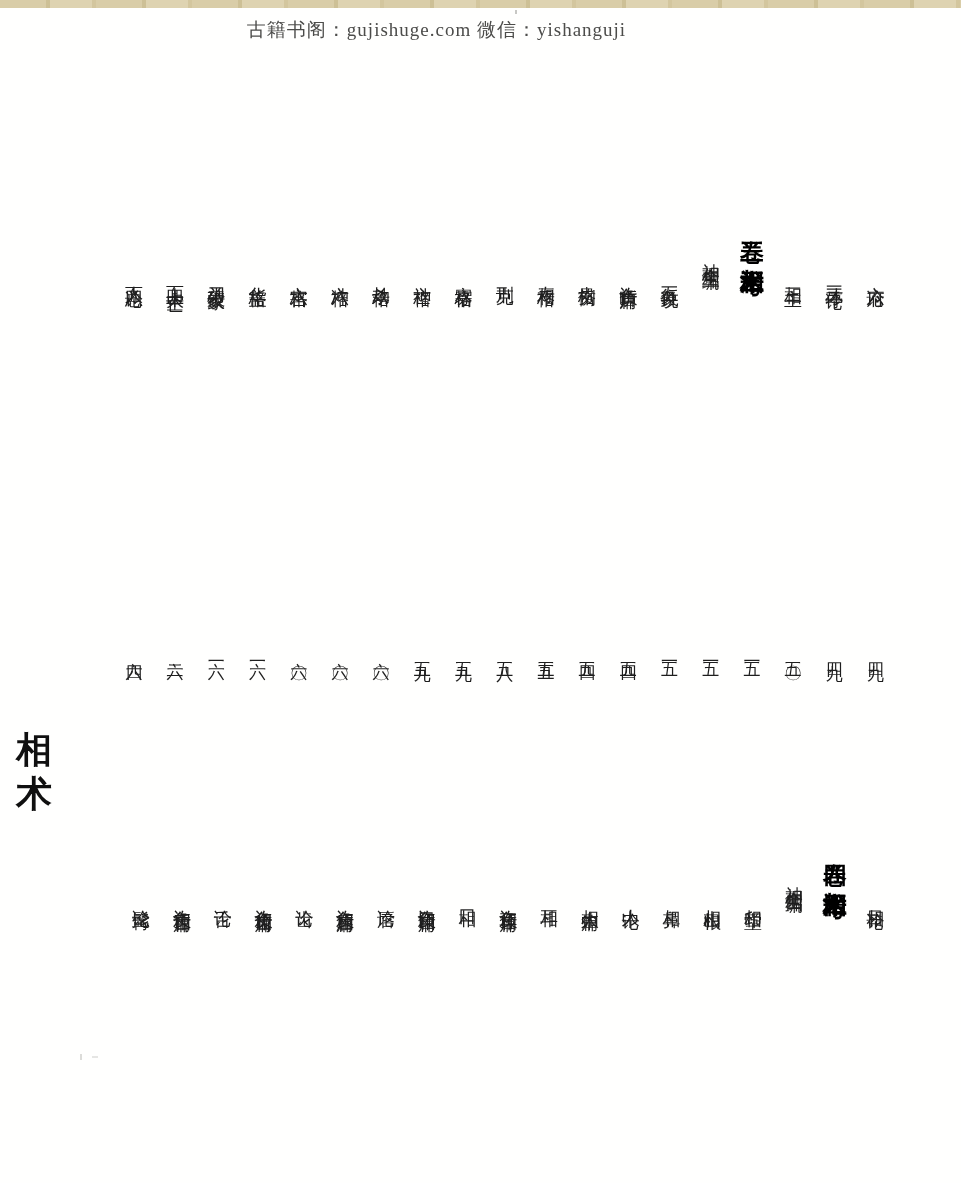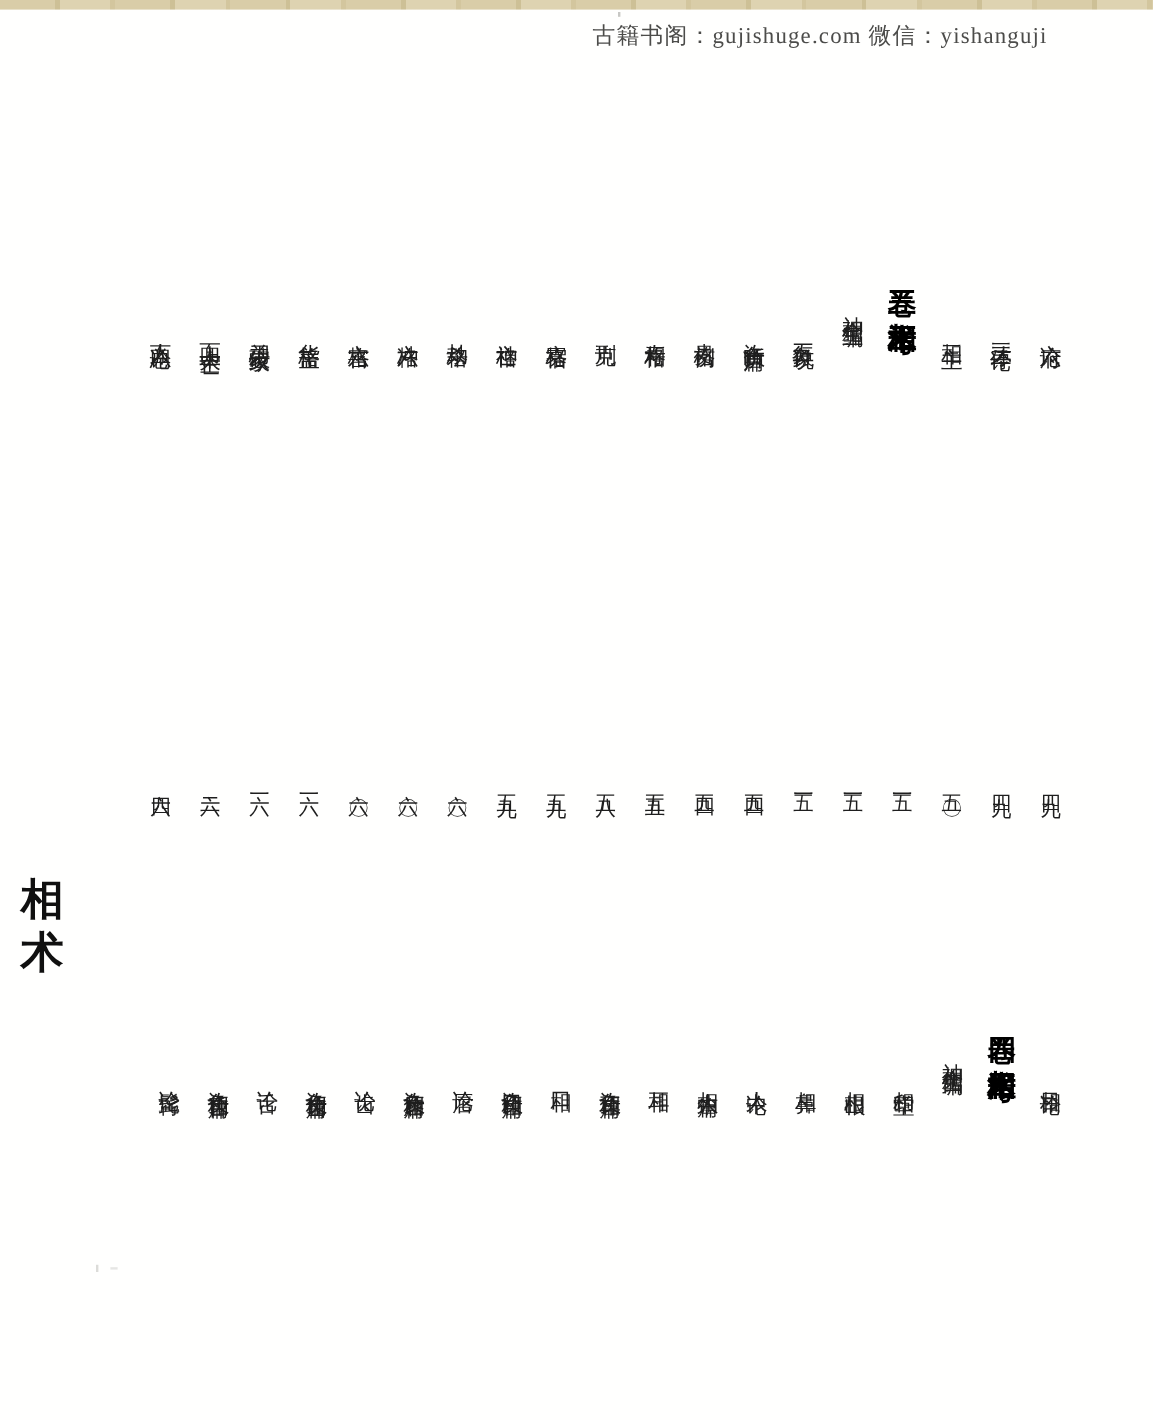"古籍书阁：gujishuge.com 微信：yishanguji" #banner { text-align: right -> center }
